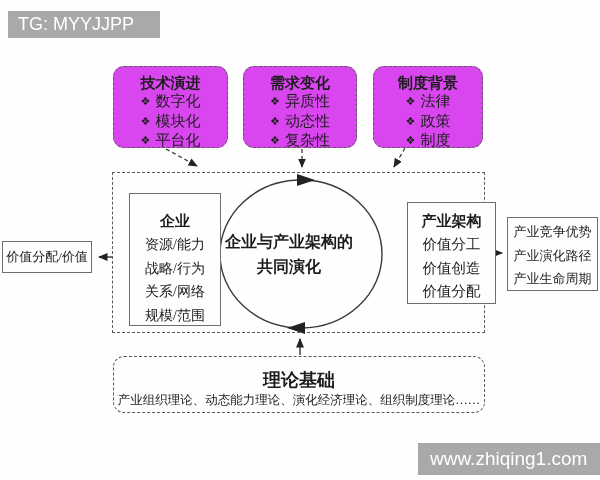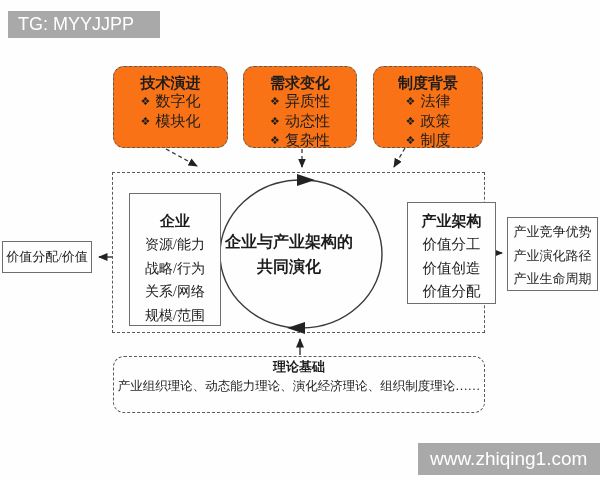"技术演进" .tbox { background: #f97316 -> #d946ef }
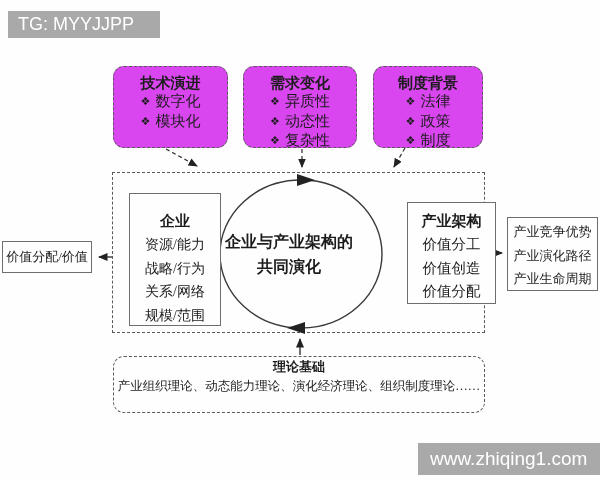"❖ 平台化" div.titem { html: none -> <div><span>❖</span><span>平台化</span></div> }
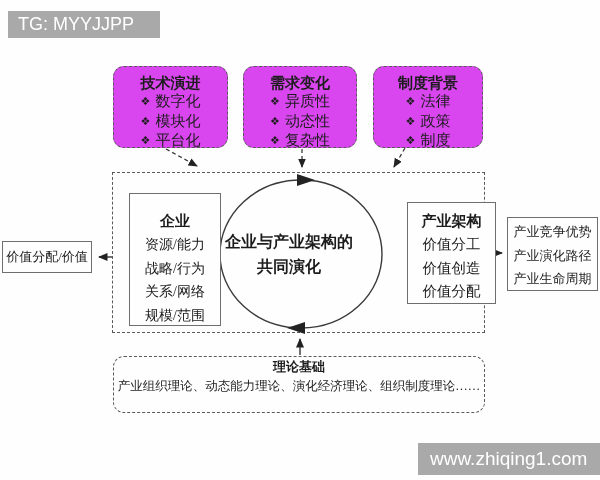"理论基础" .foundation .f-title { font-size: 13px -> 18px; margin-top: 0 -> 14px }
